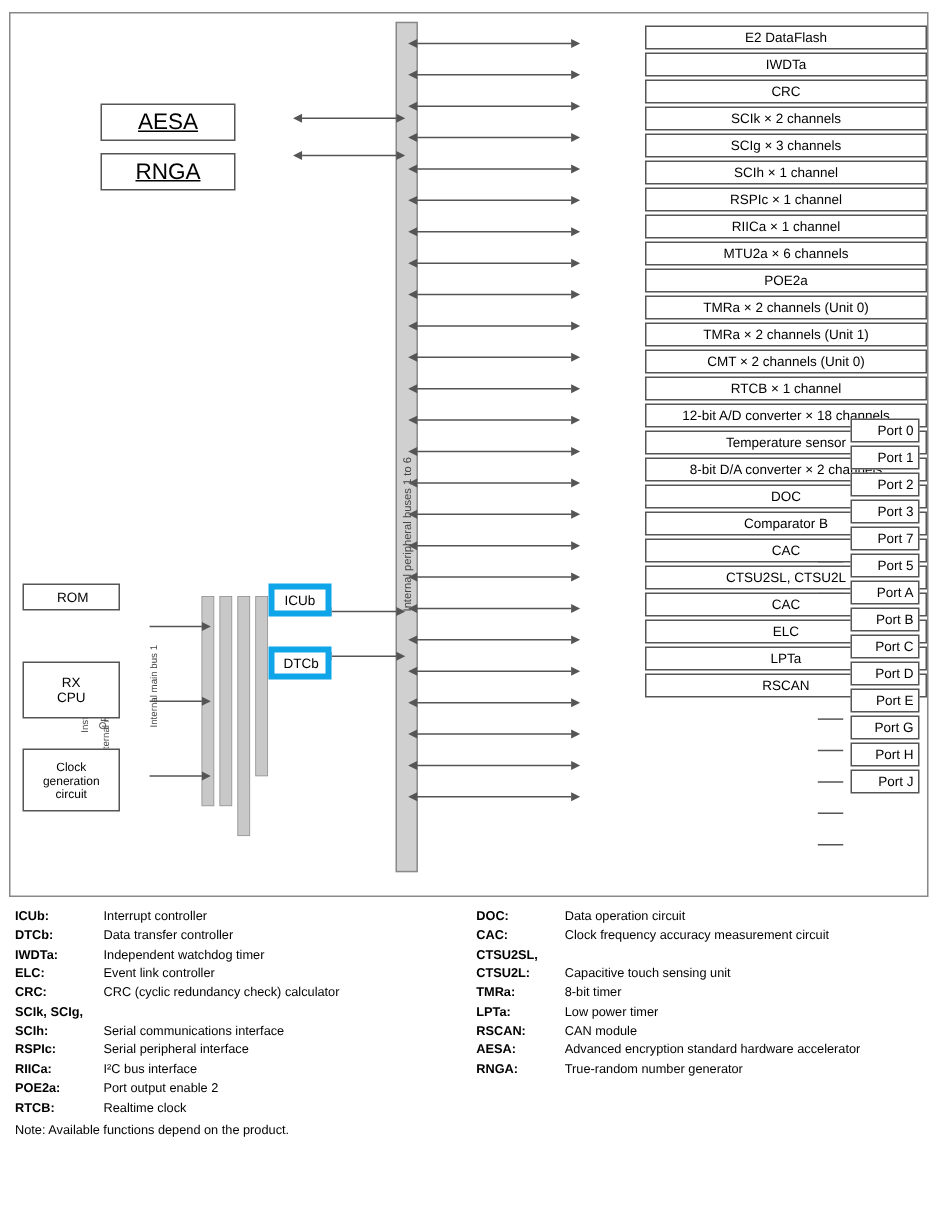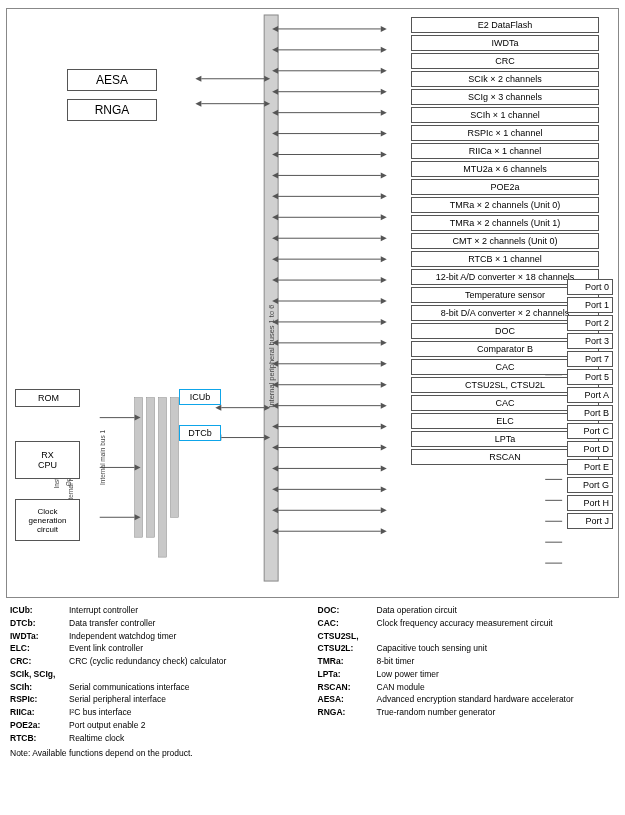"E2 DataFlash" .peripheral-col { right: 19px -> 0 }
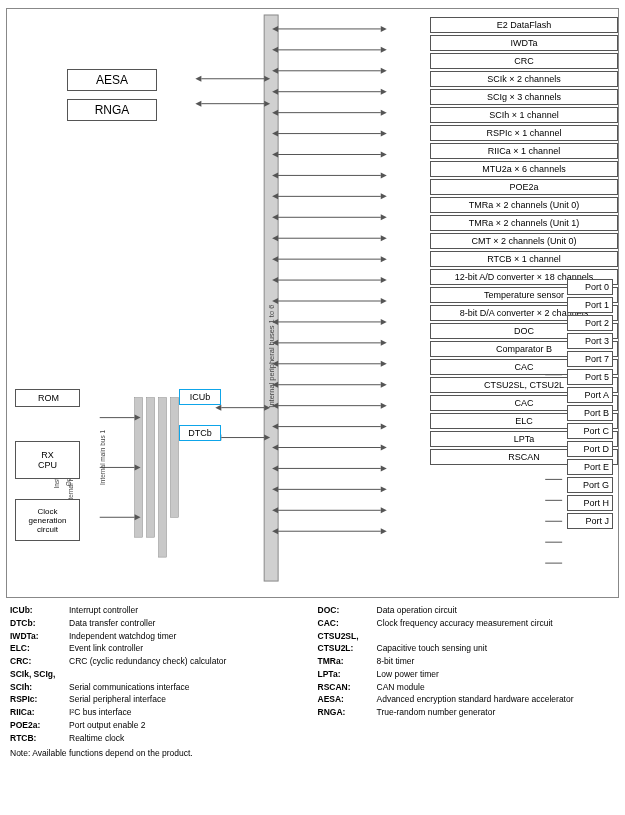"AESA" .aesa-box { font-size: 12px -> 15px; text-decoration: none -> underline }
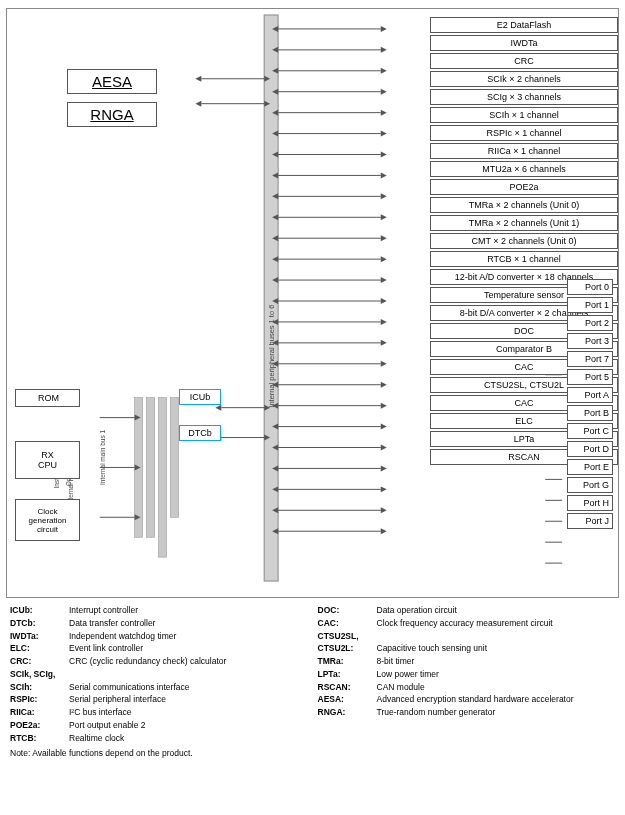"ICUb" .icub-box { border: 1px solid #0ea5e9 -> 4px solid #0ea5e9 }
